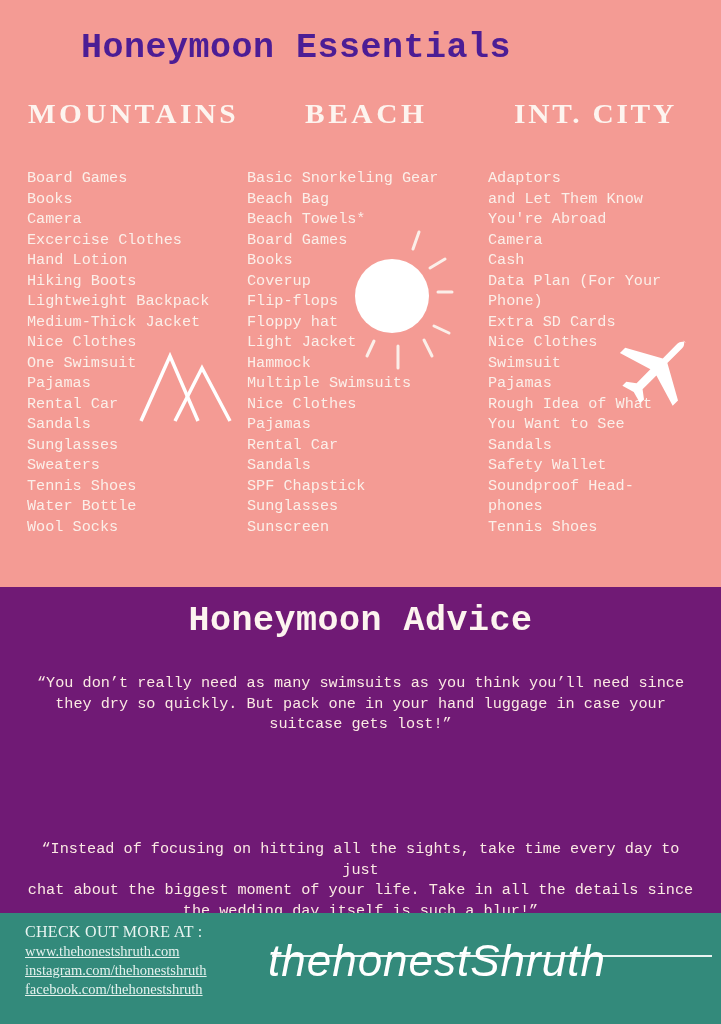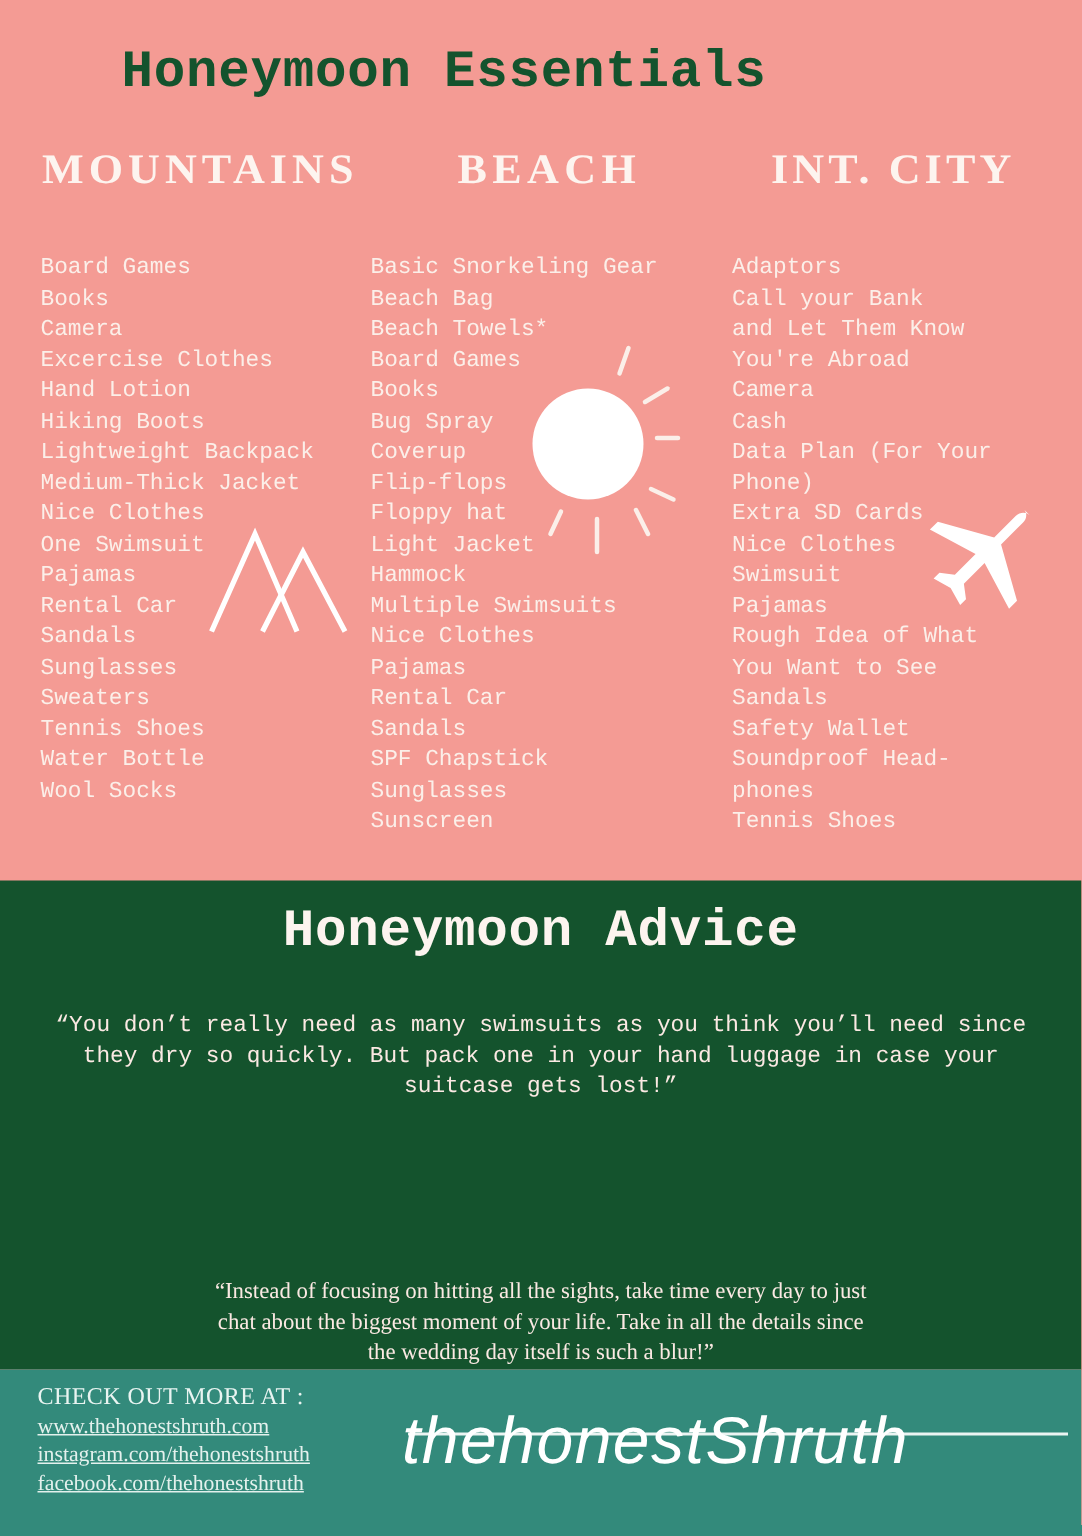"Honeymoon Essentials" .main-title { color: #14532d -> #4c1d95 }
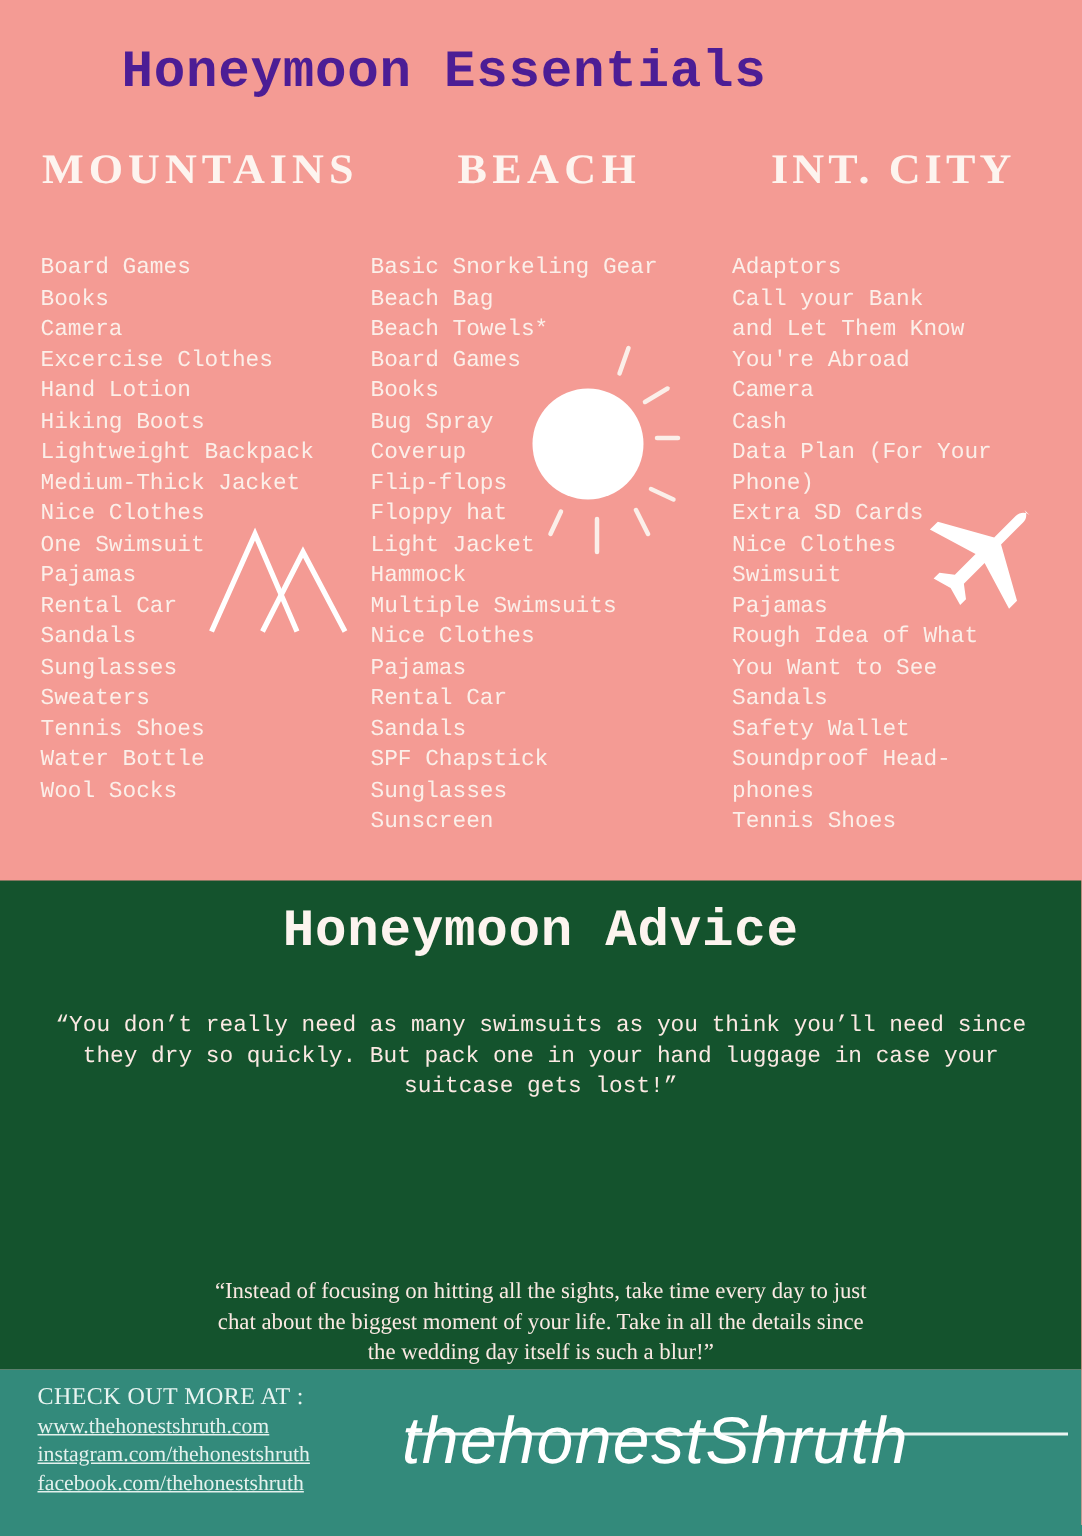"Call your Bank" li { html: <li>Call your Bank</li> -> none }
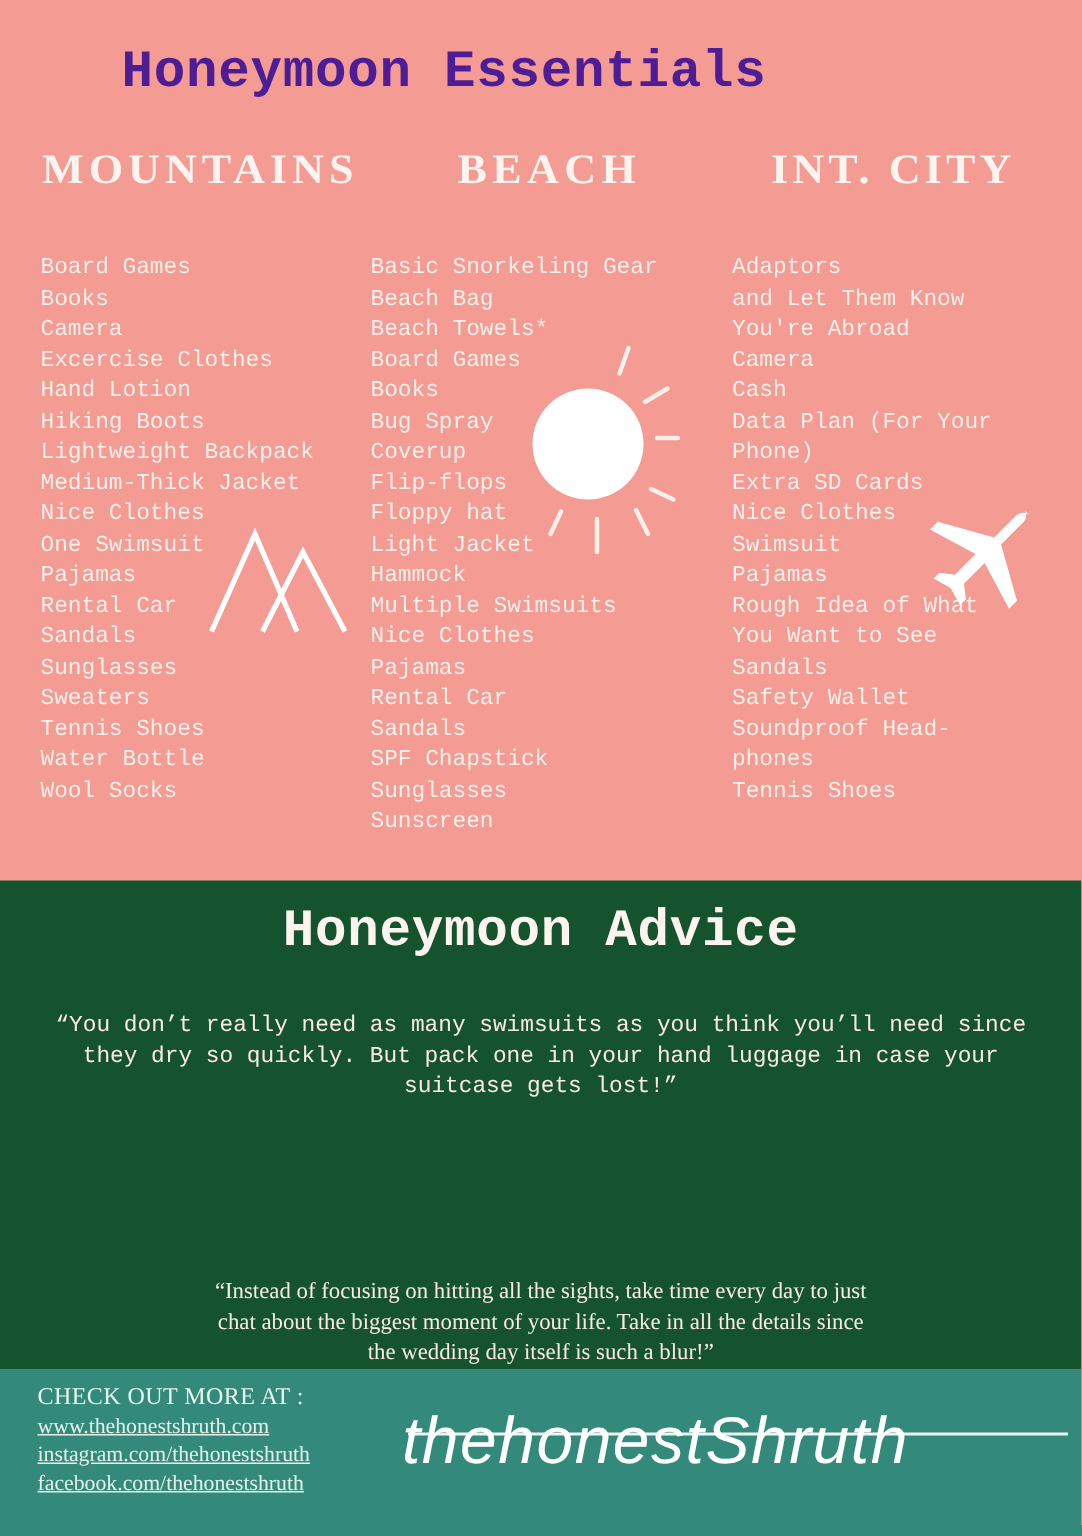"Bug Spray" li { html: <li>Bug Spray</li> -> none }
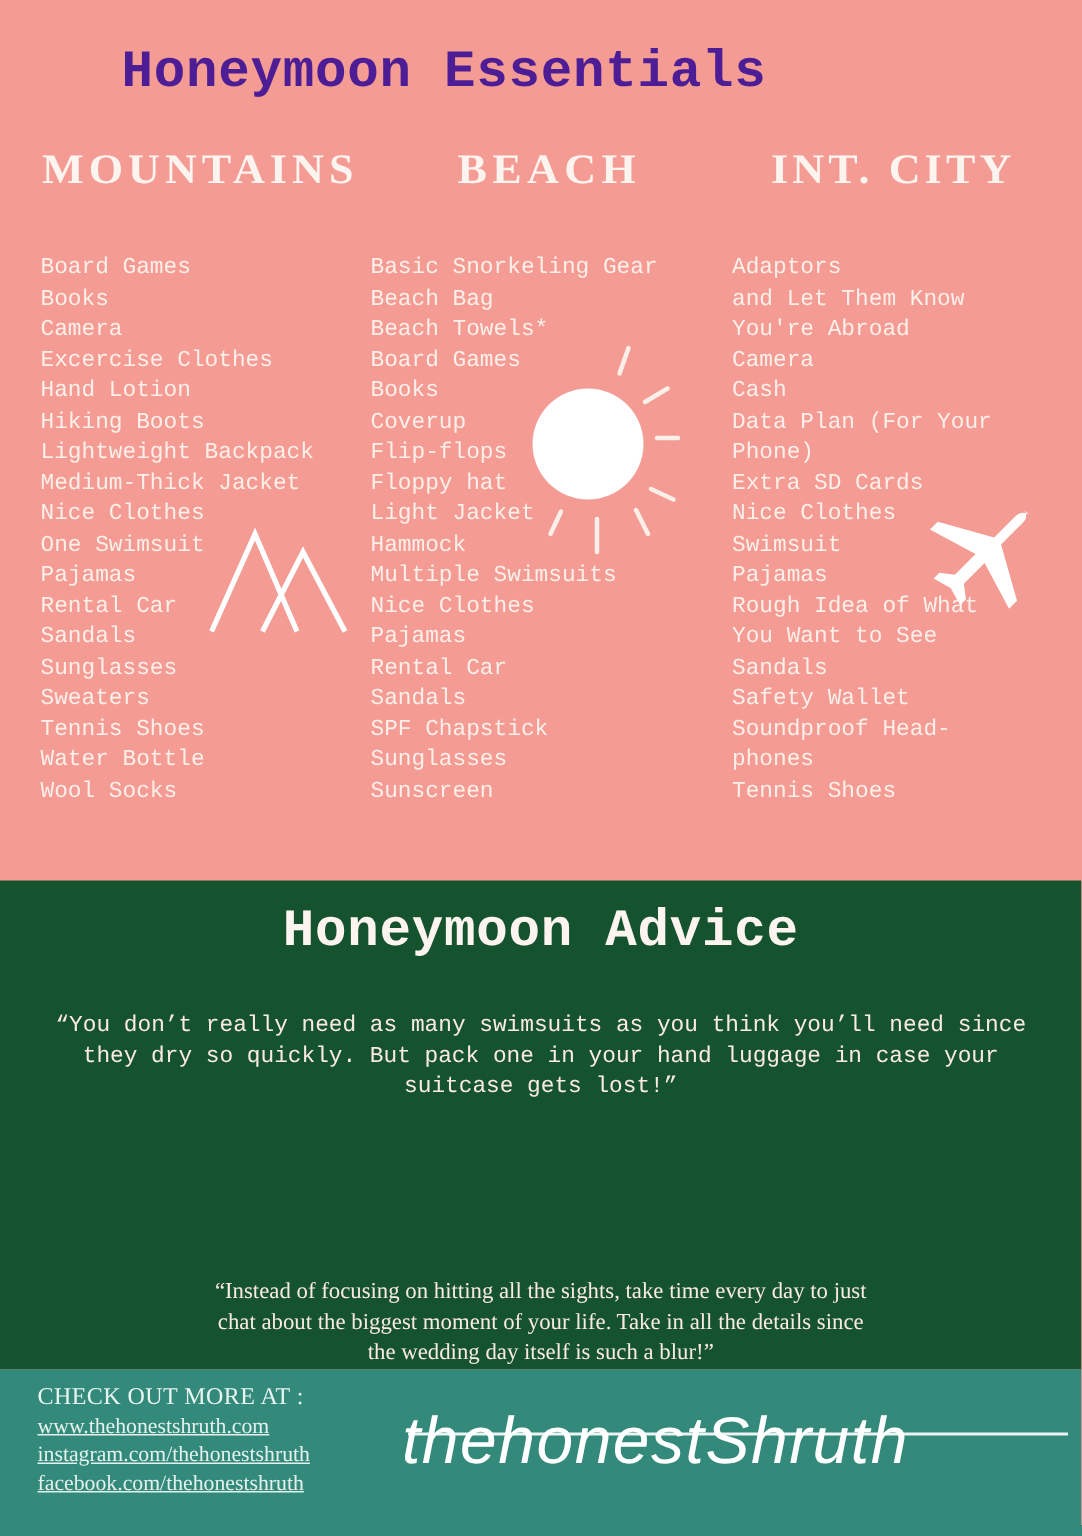"Honeymoon Advice" .advice { background: #14532d -> #701a75 }
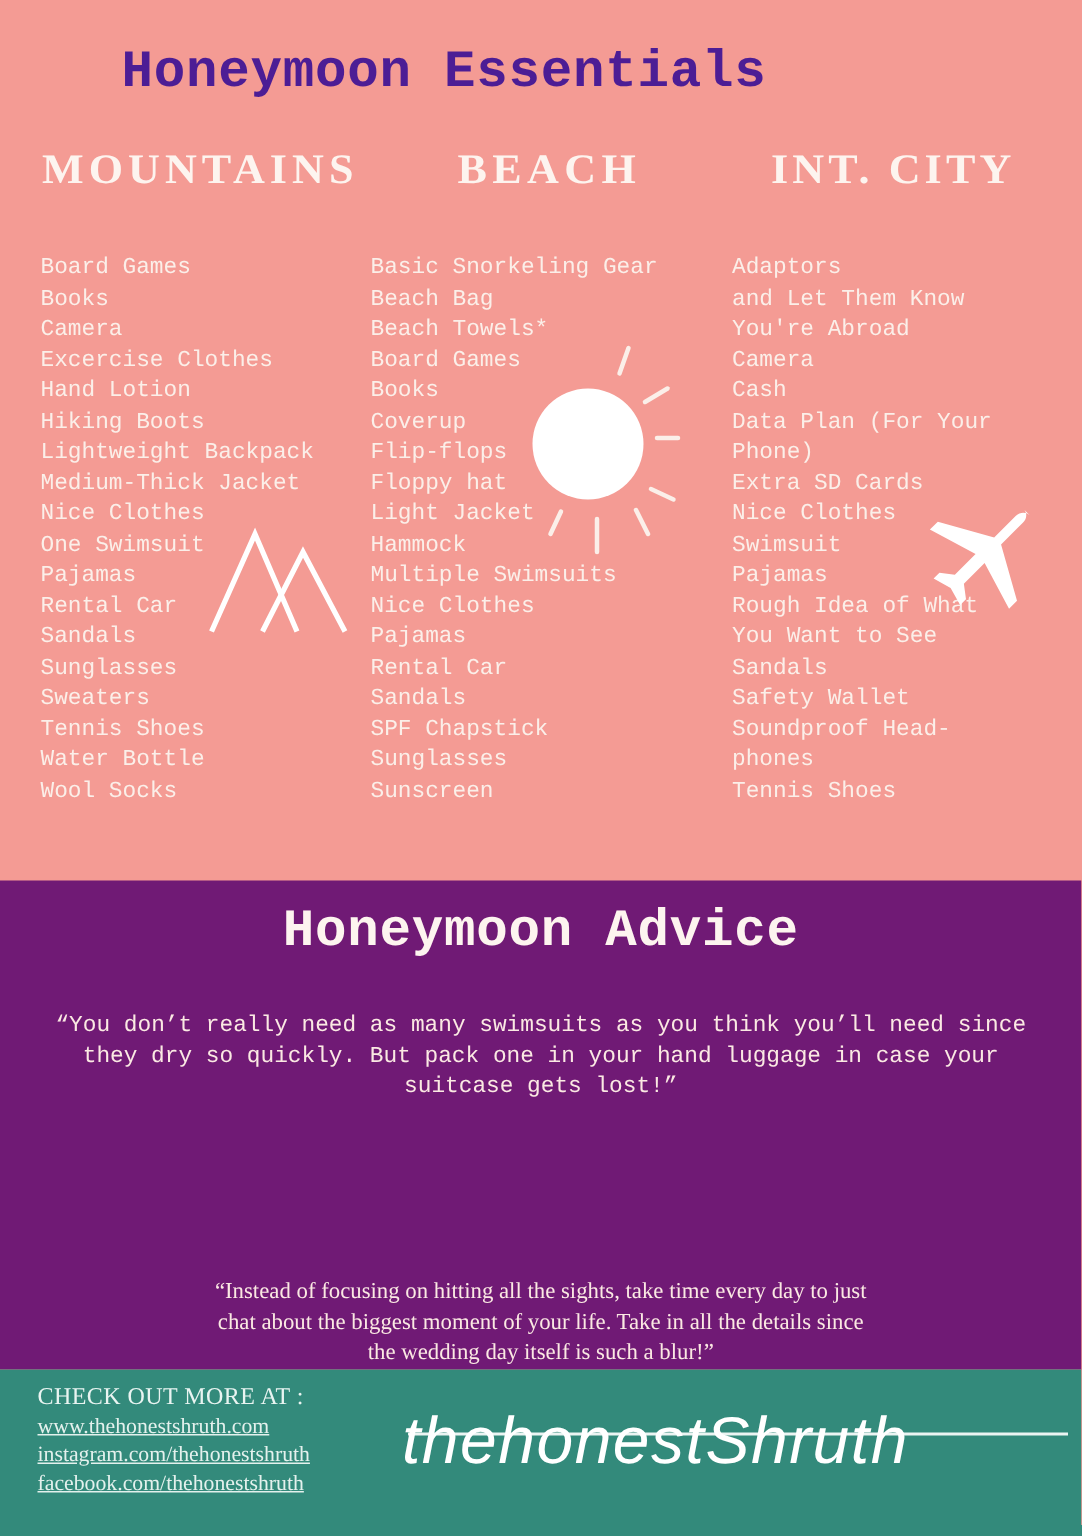"“Instead of focusing on hitting" .quote.q3 { font-family: Liberation Serif, serif -> none; top: 264px -> 252px }
